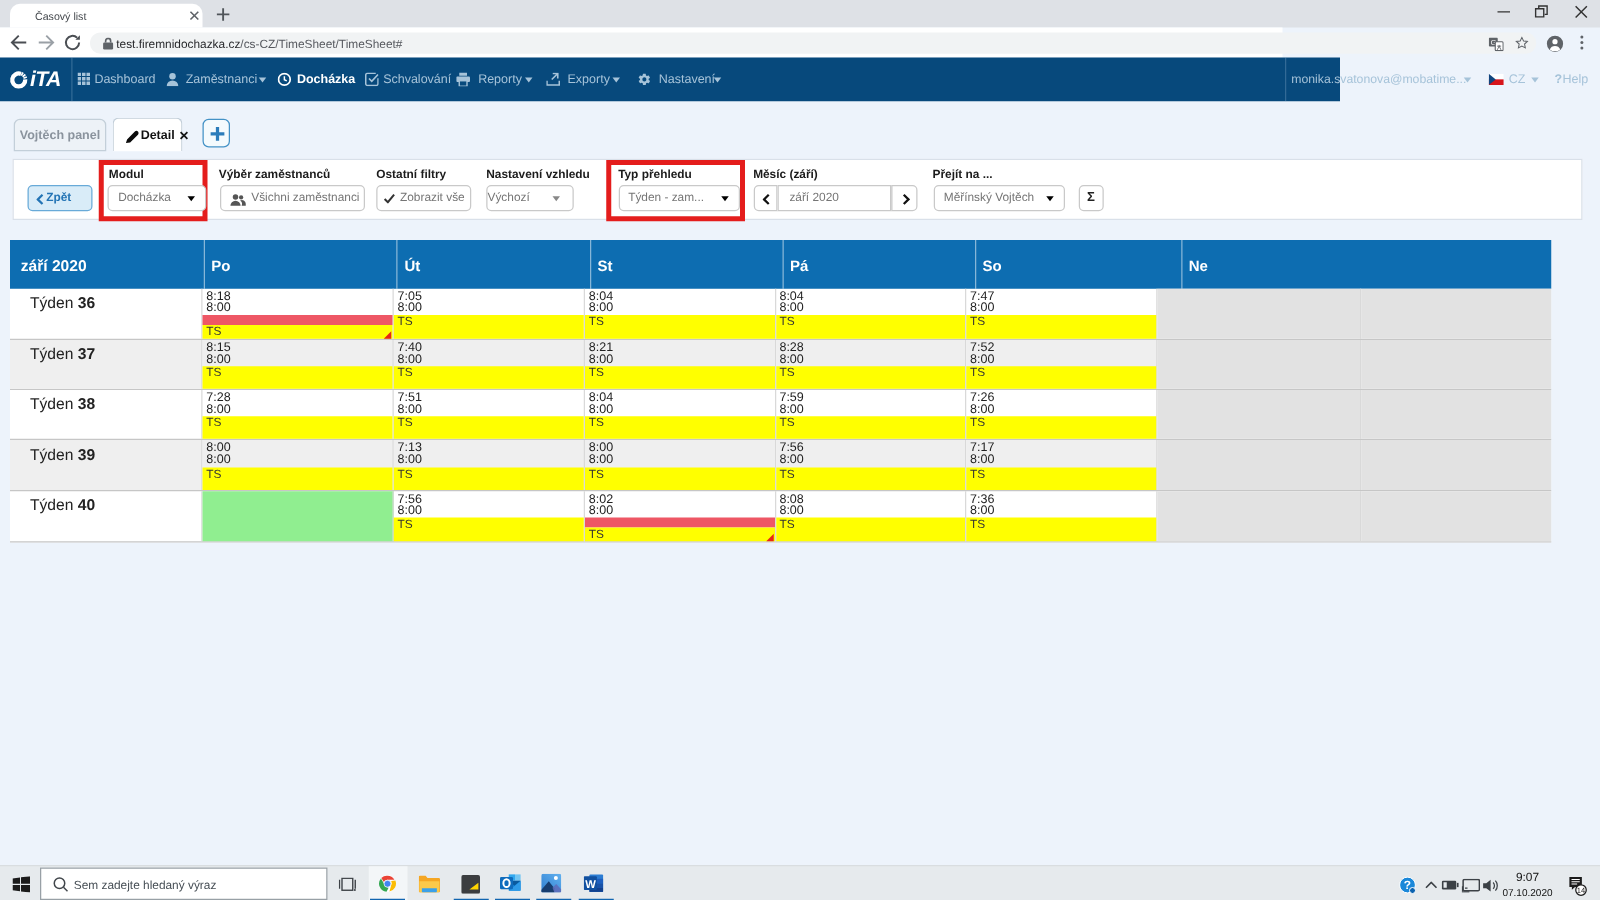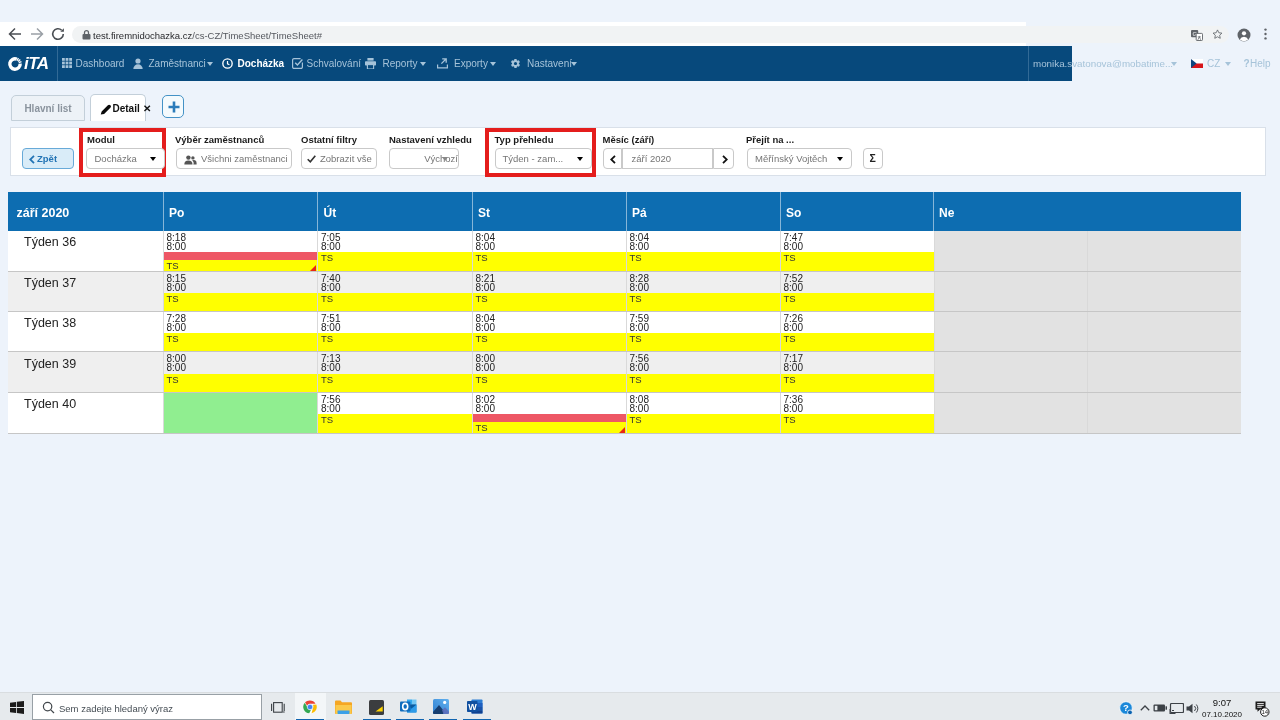"Časový list" div { html: none -> <div> <div> <span>Časový list</span> <svg> <path></path> </svg> </div> <svg> <path></path> </svg> <svg> <path></path> </svg> <svg> <path></path> <path></path> </svg> <svg> <path></path> </svg> </div> }
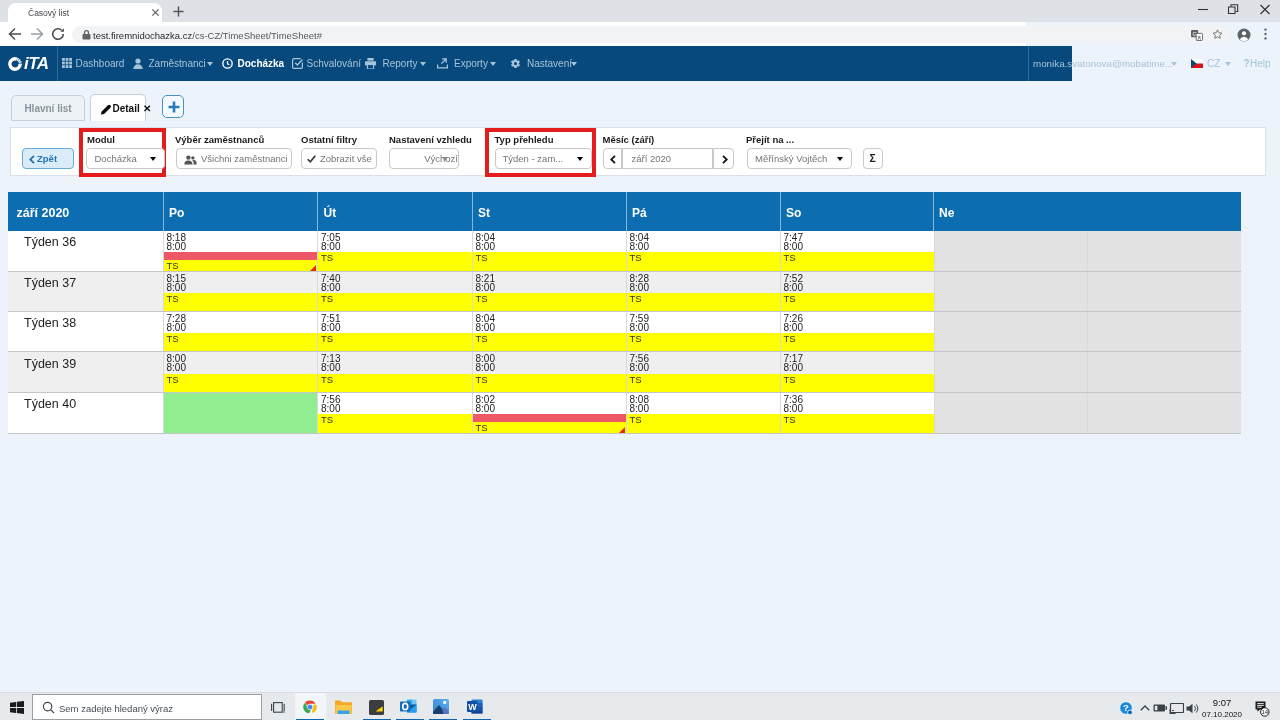"Hlavní list" div.apptab { text: Hlavní list -> Vojtěch panel }
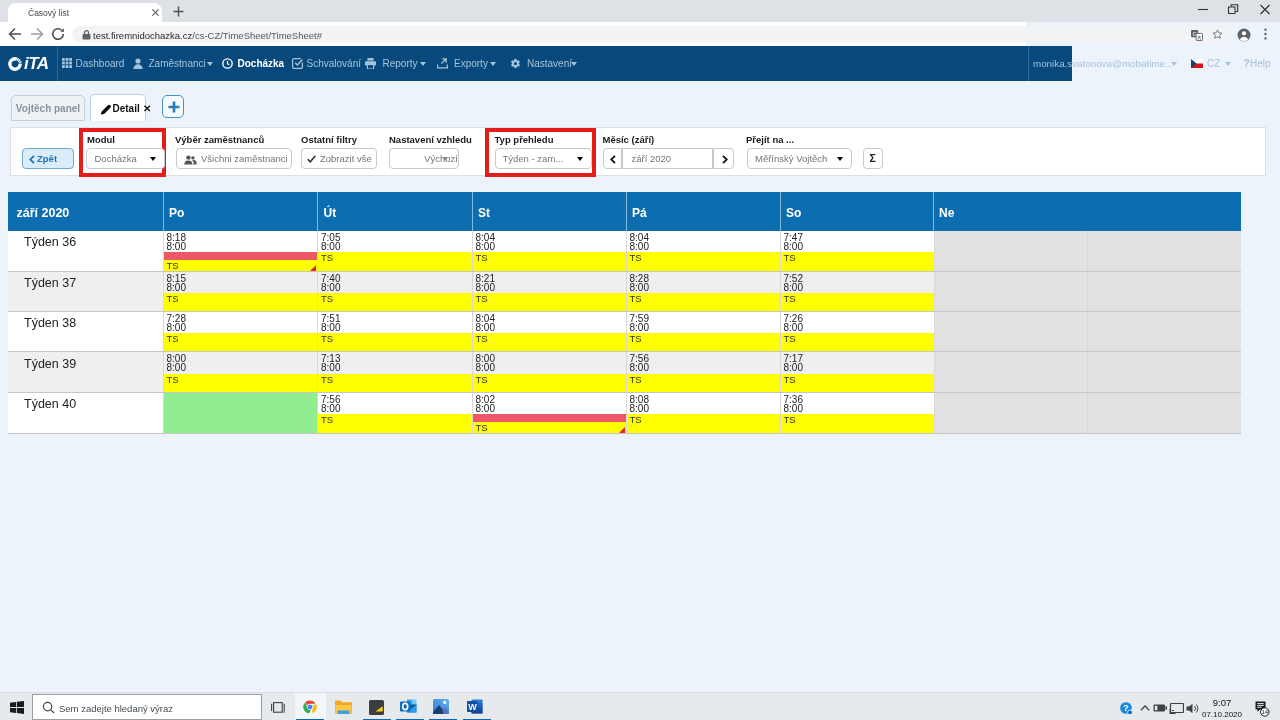"Výchozí" div.fctl { text-align: right -> left }
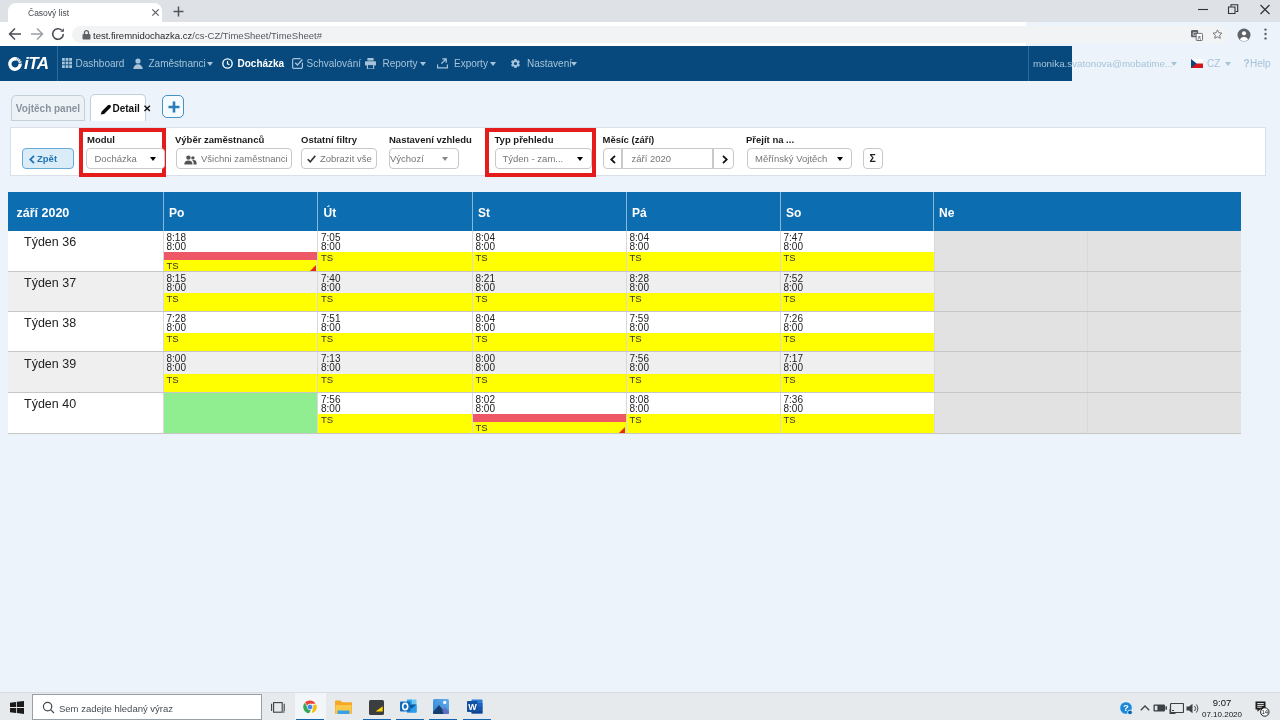"So" .cs { width: 153px -> 165px }
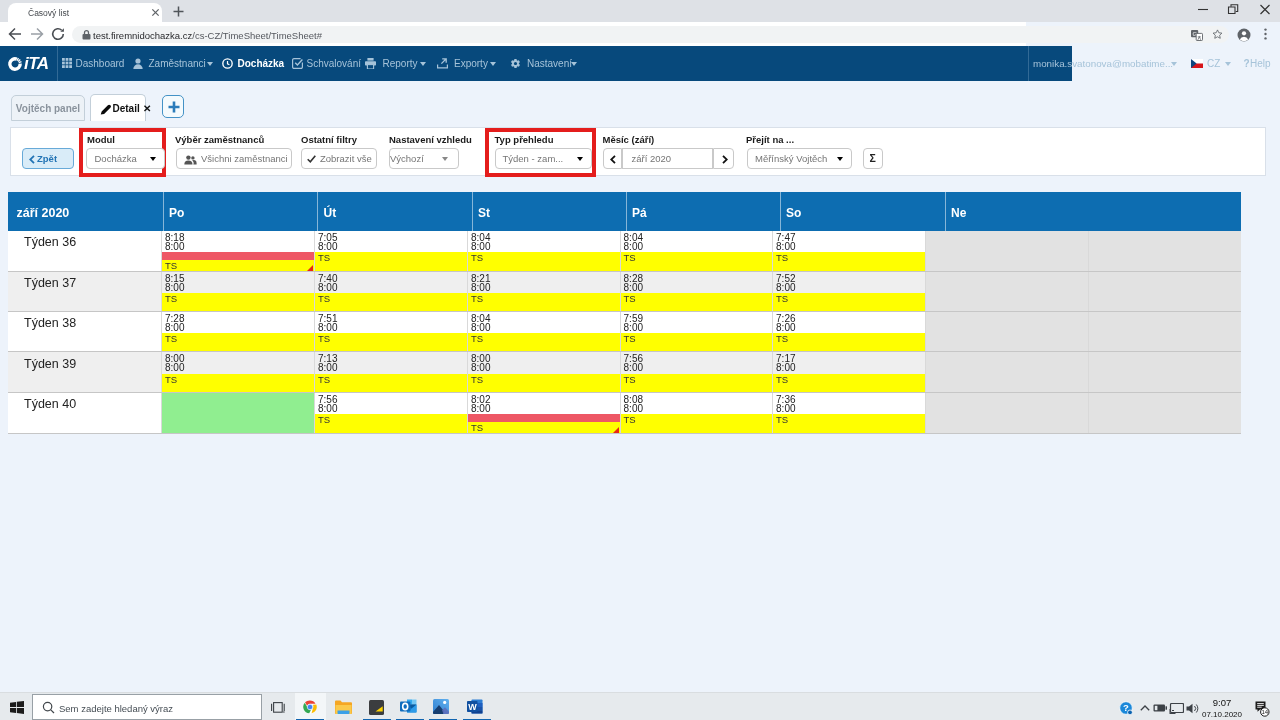"36" .wklbl b { font-weight: normal -> bold }
